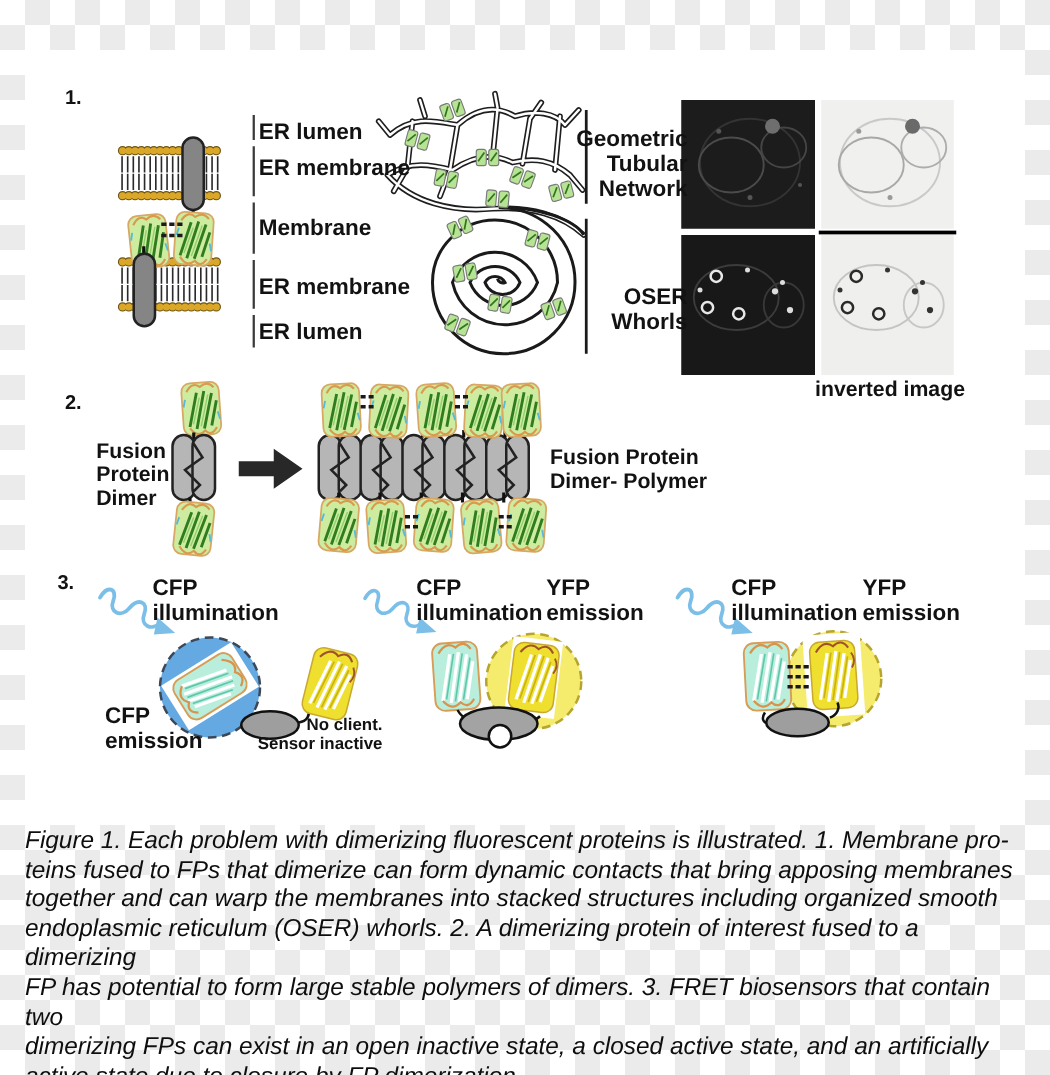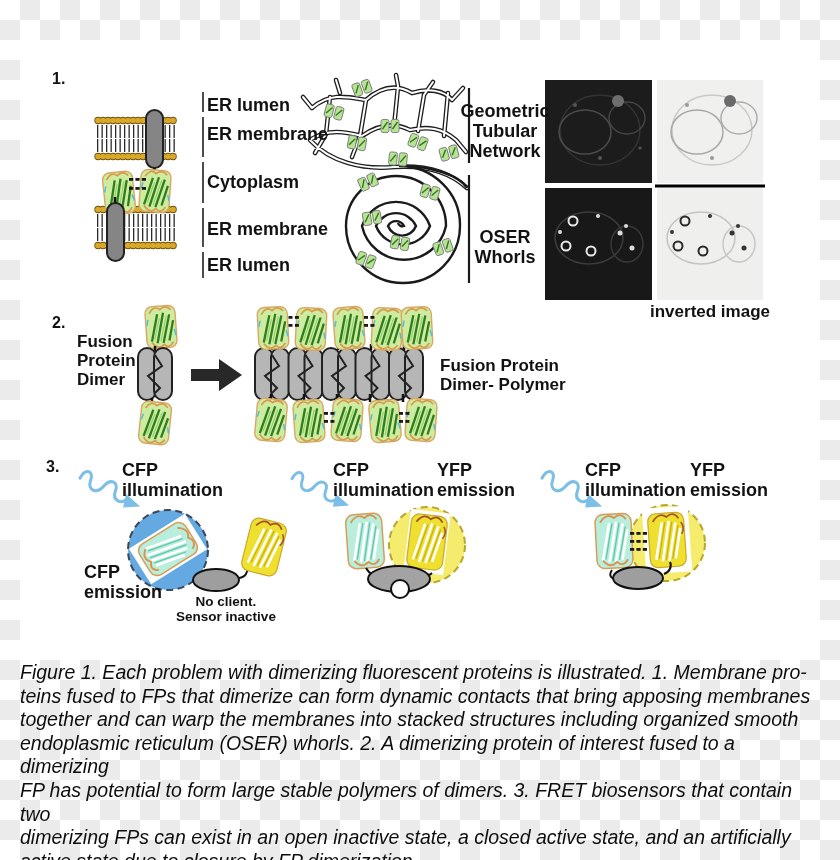"Geometric" .ctr { text-align: center -> right }
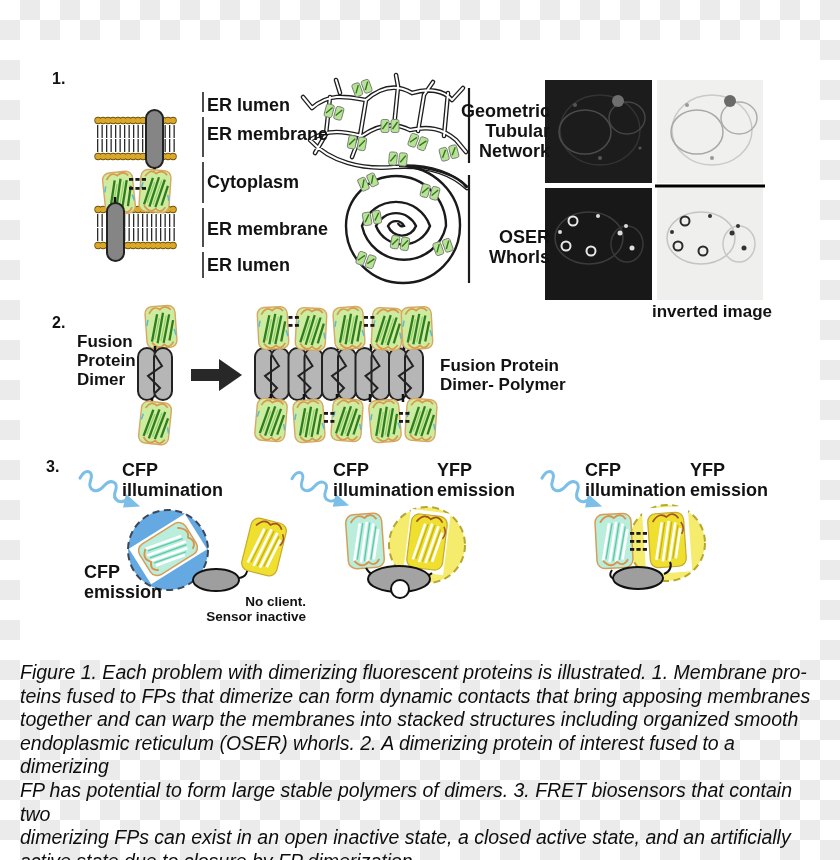"Cytoplasm" div.lbl { text: Cytoplasm -> Membrane }
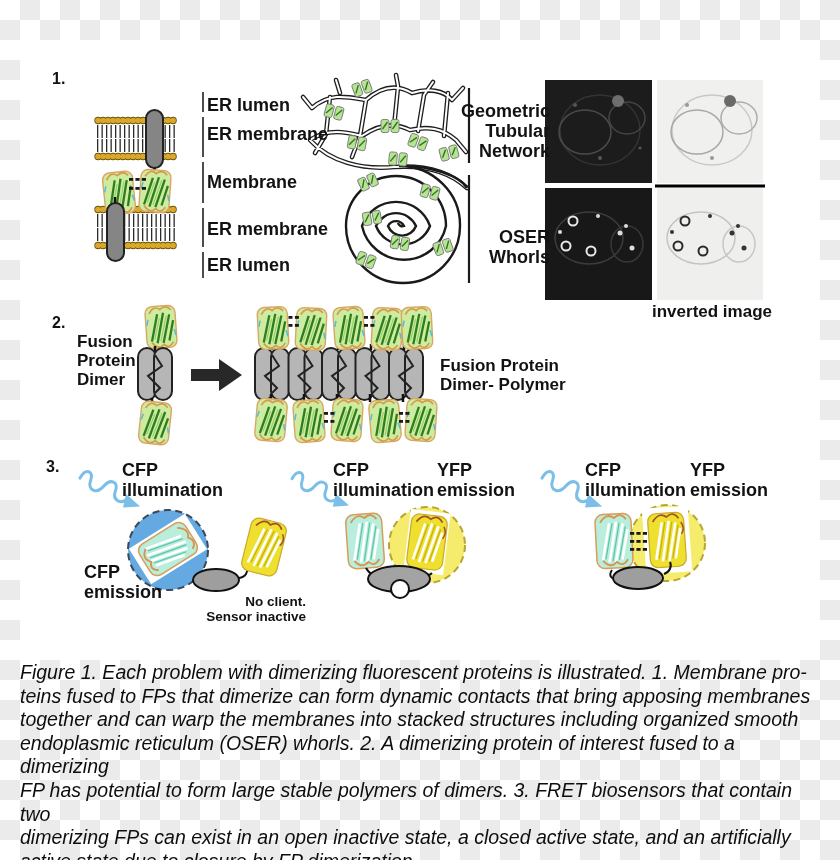"Fusion" div.lbl { top: 332px -> 351px }
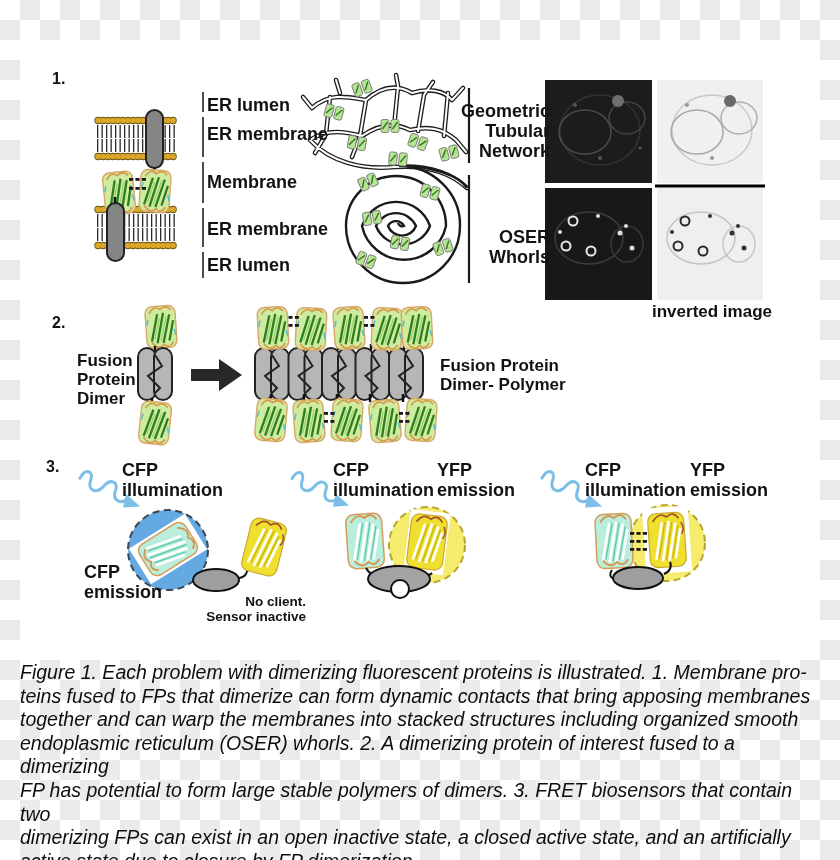"No client." div.lbl { top: 594px -> 572px }
